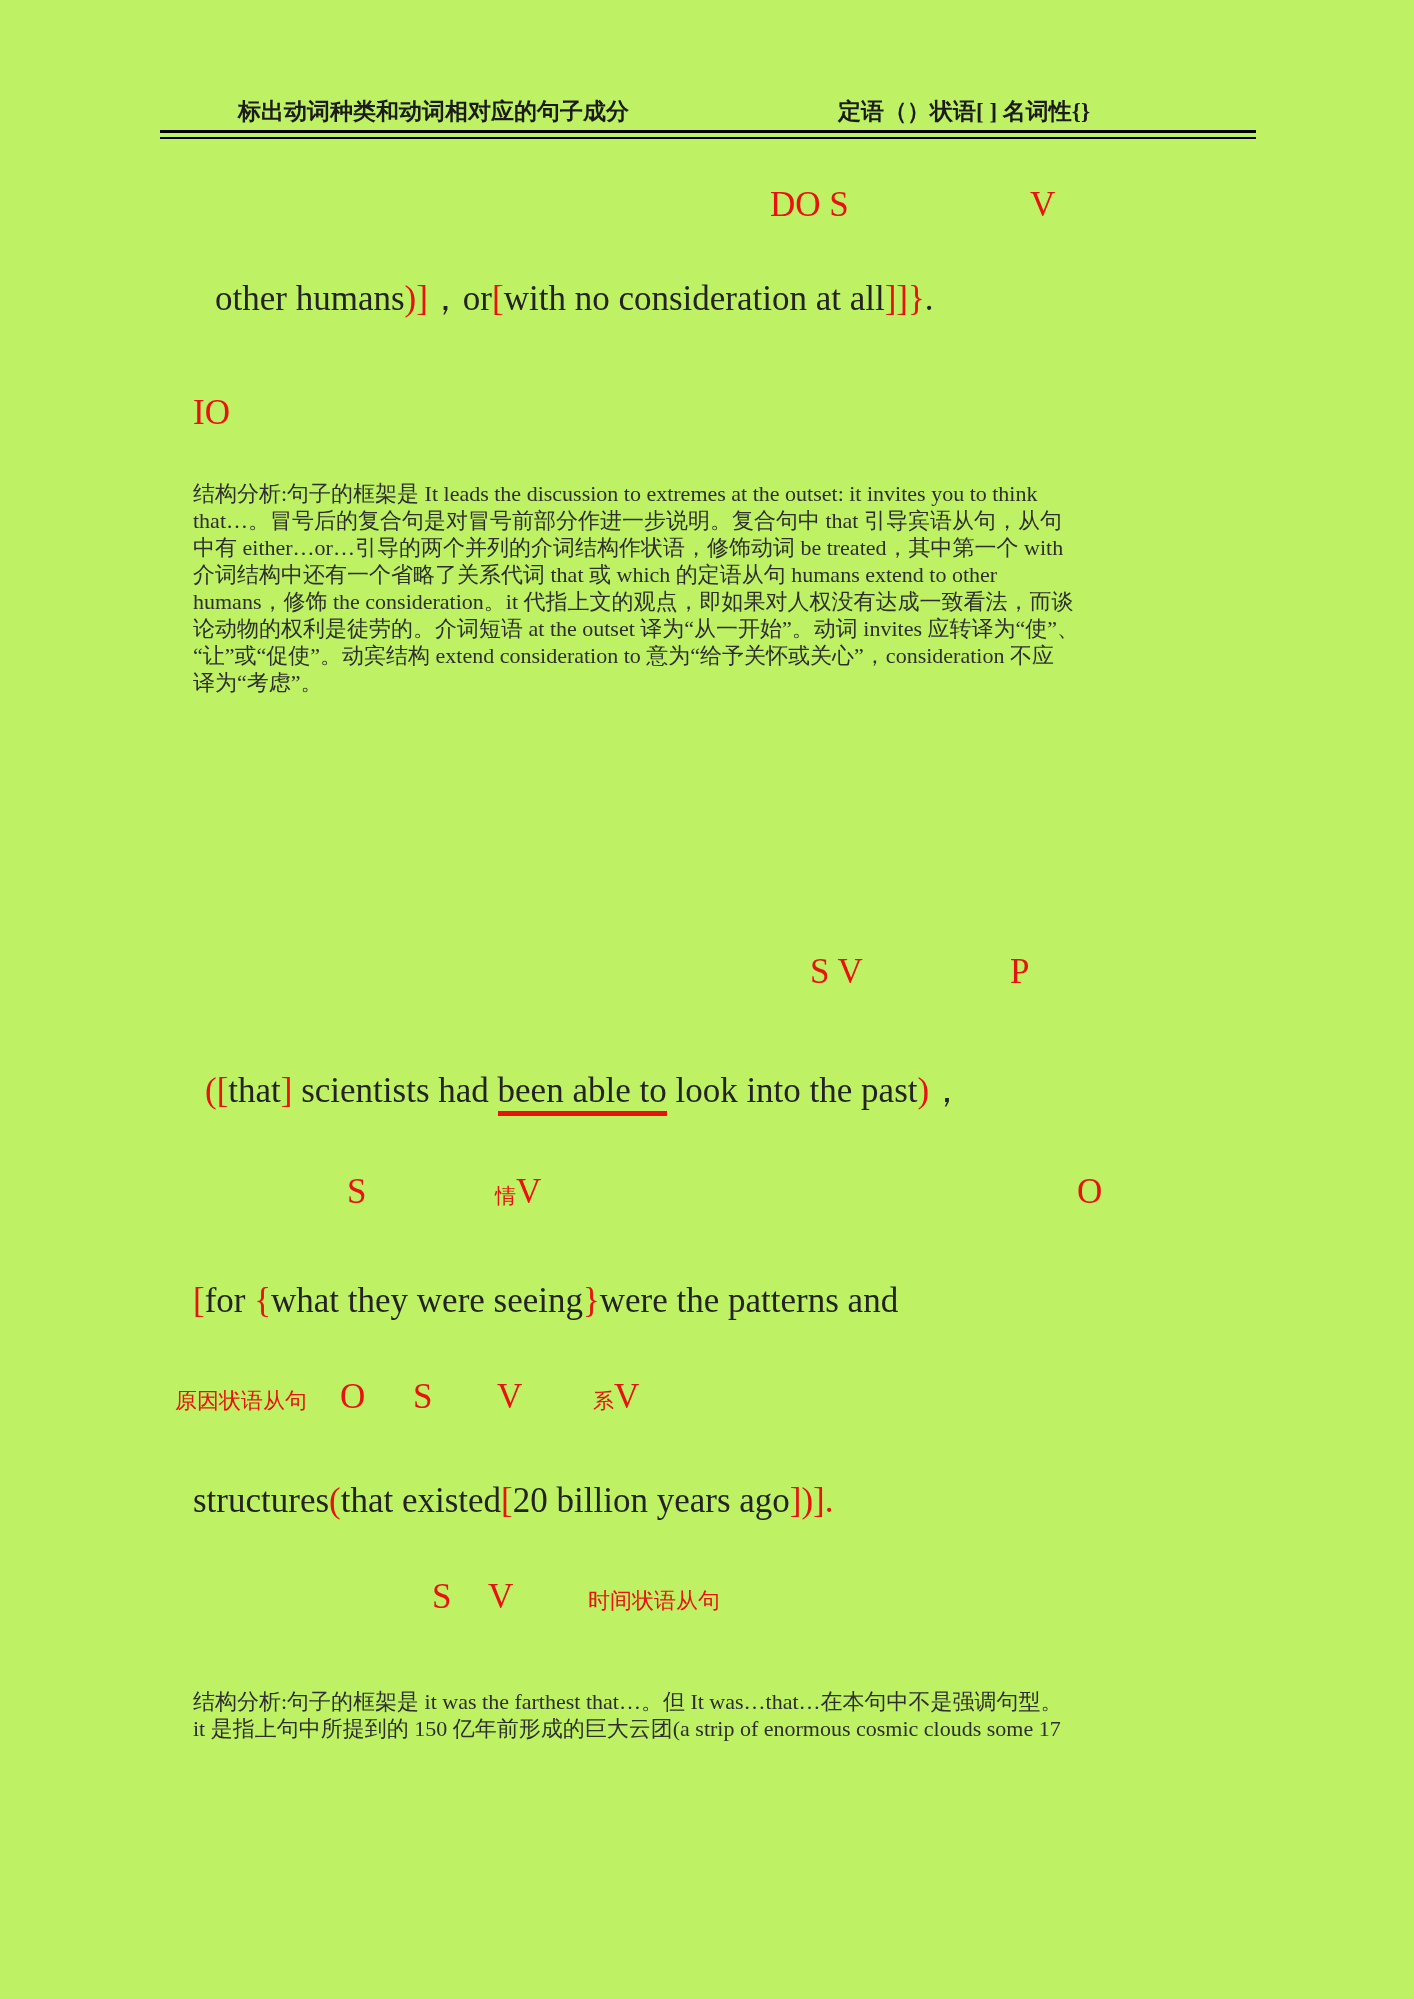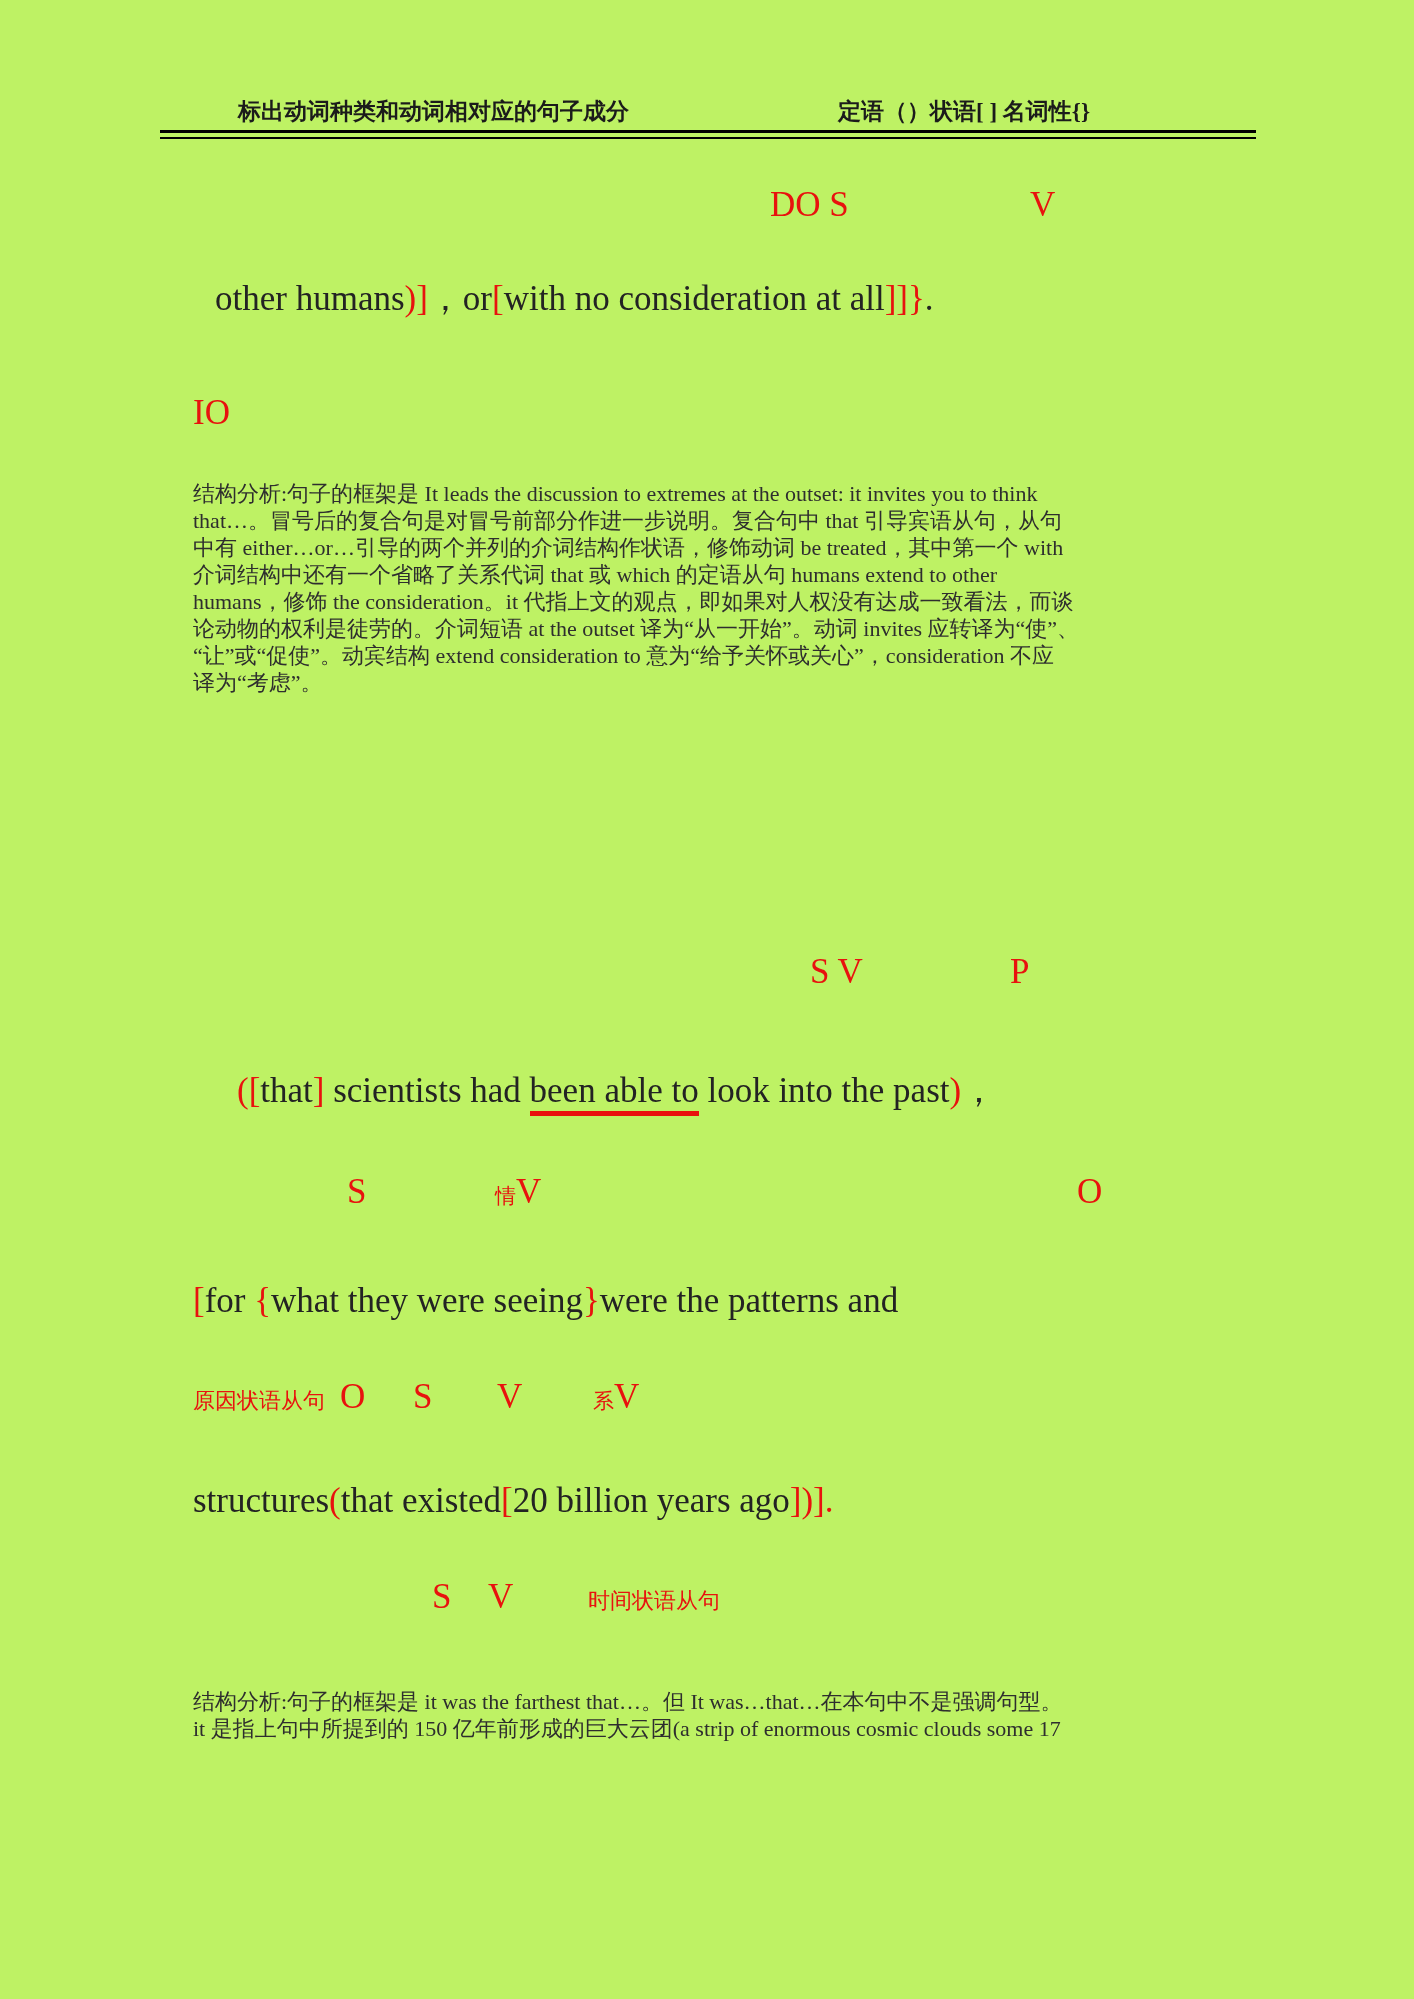"([that] scientists had been able" div.bold-line { margin-left: 32px -> none }
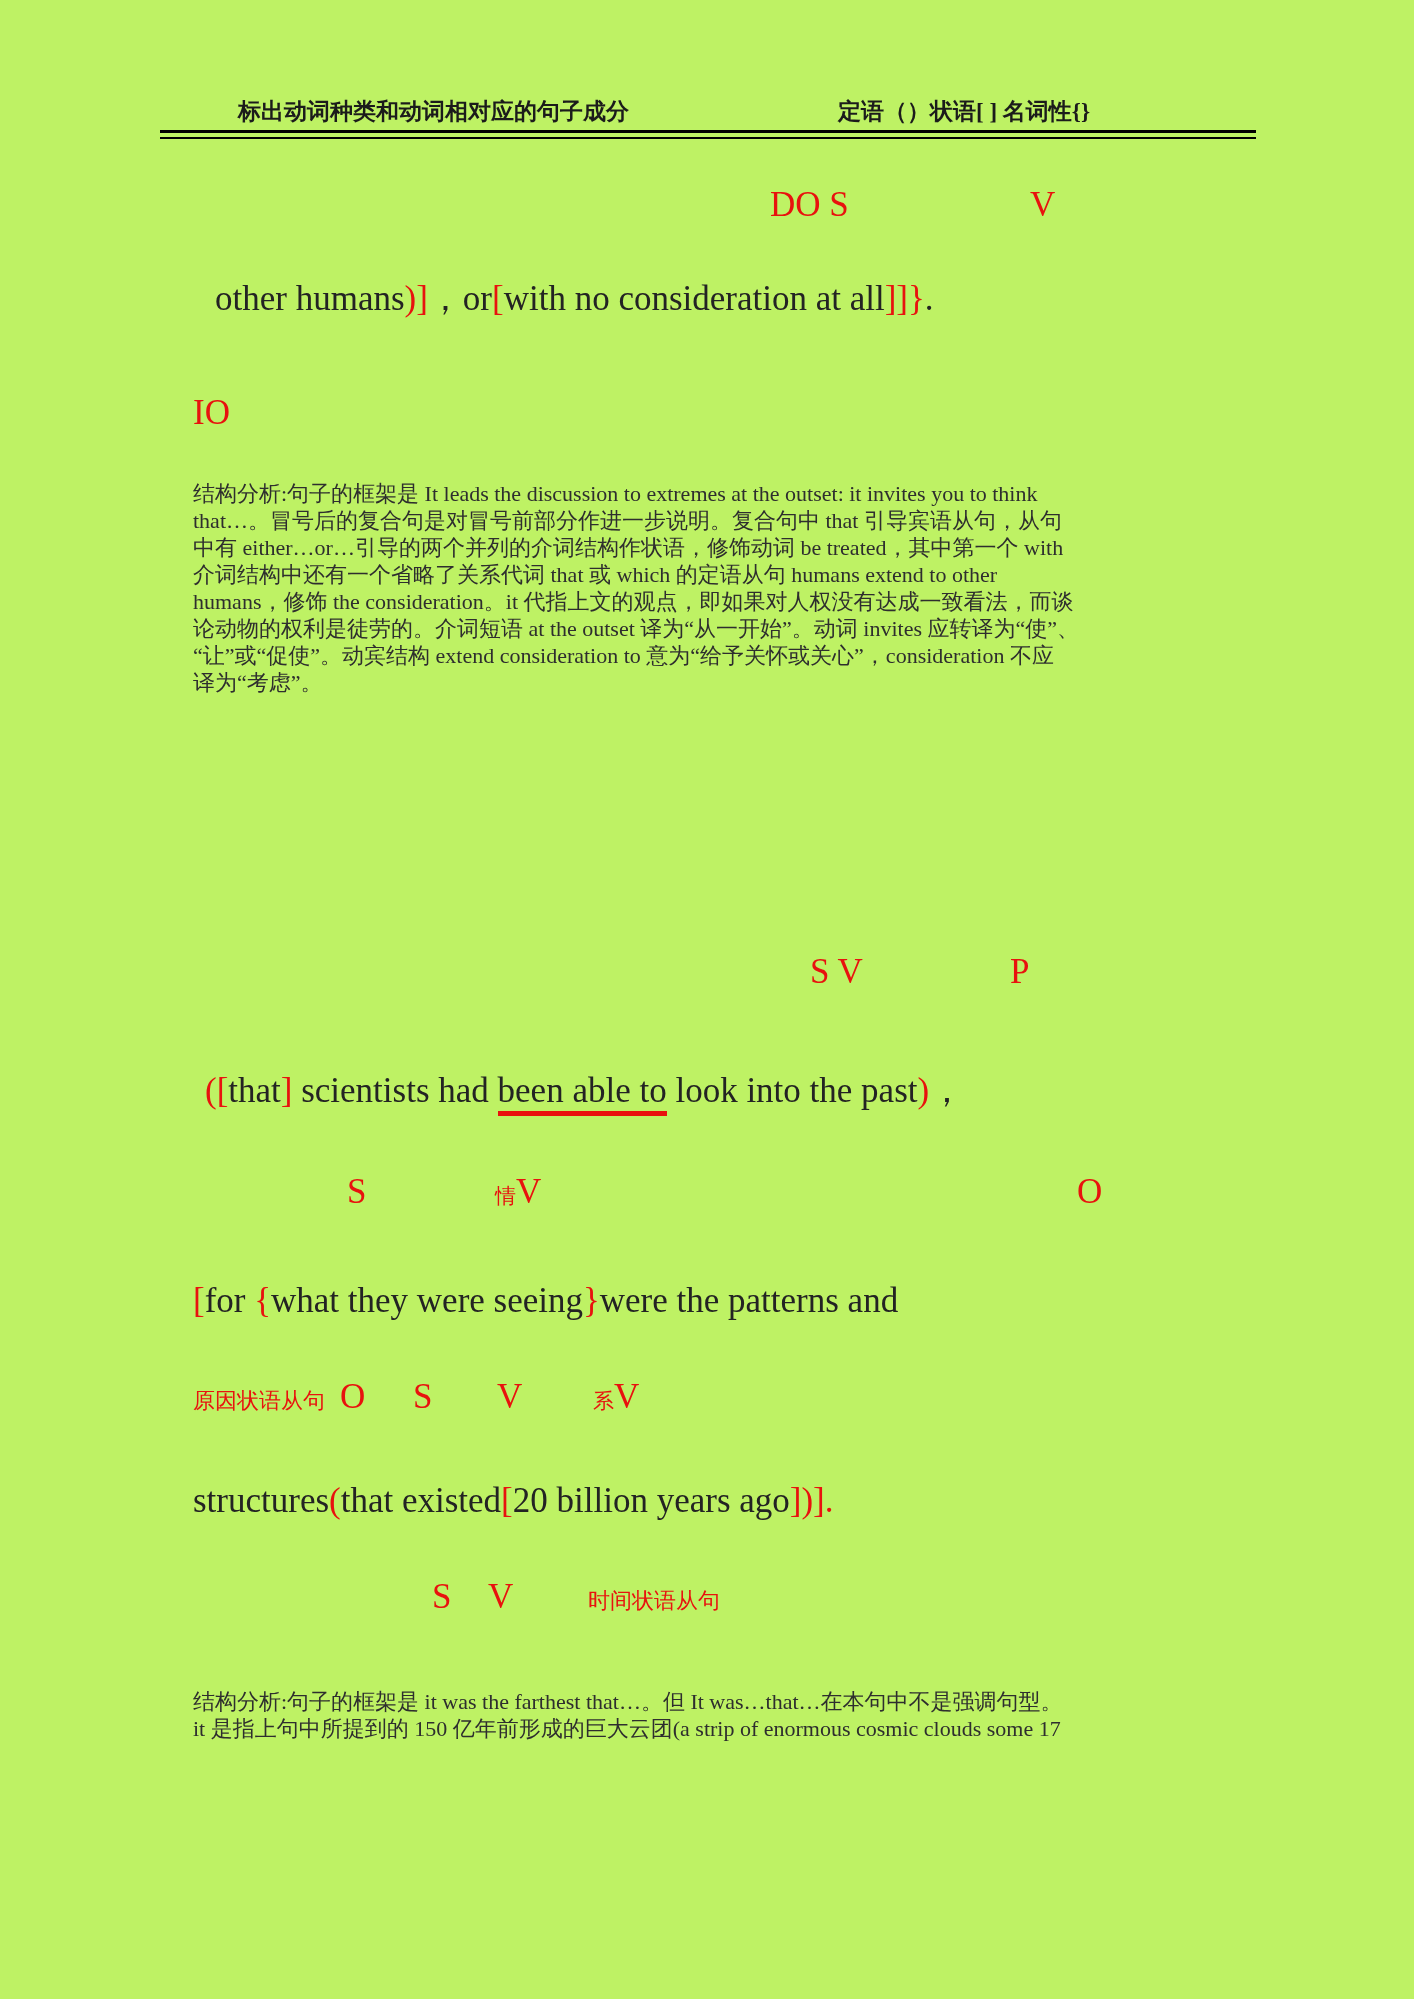"原因状语从句" div.ann { left: 193px -> 175px }
